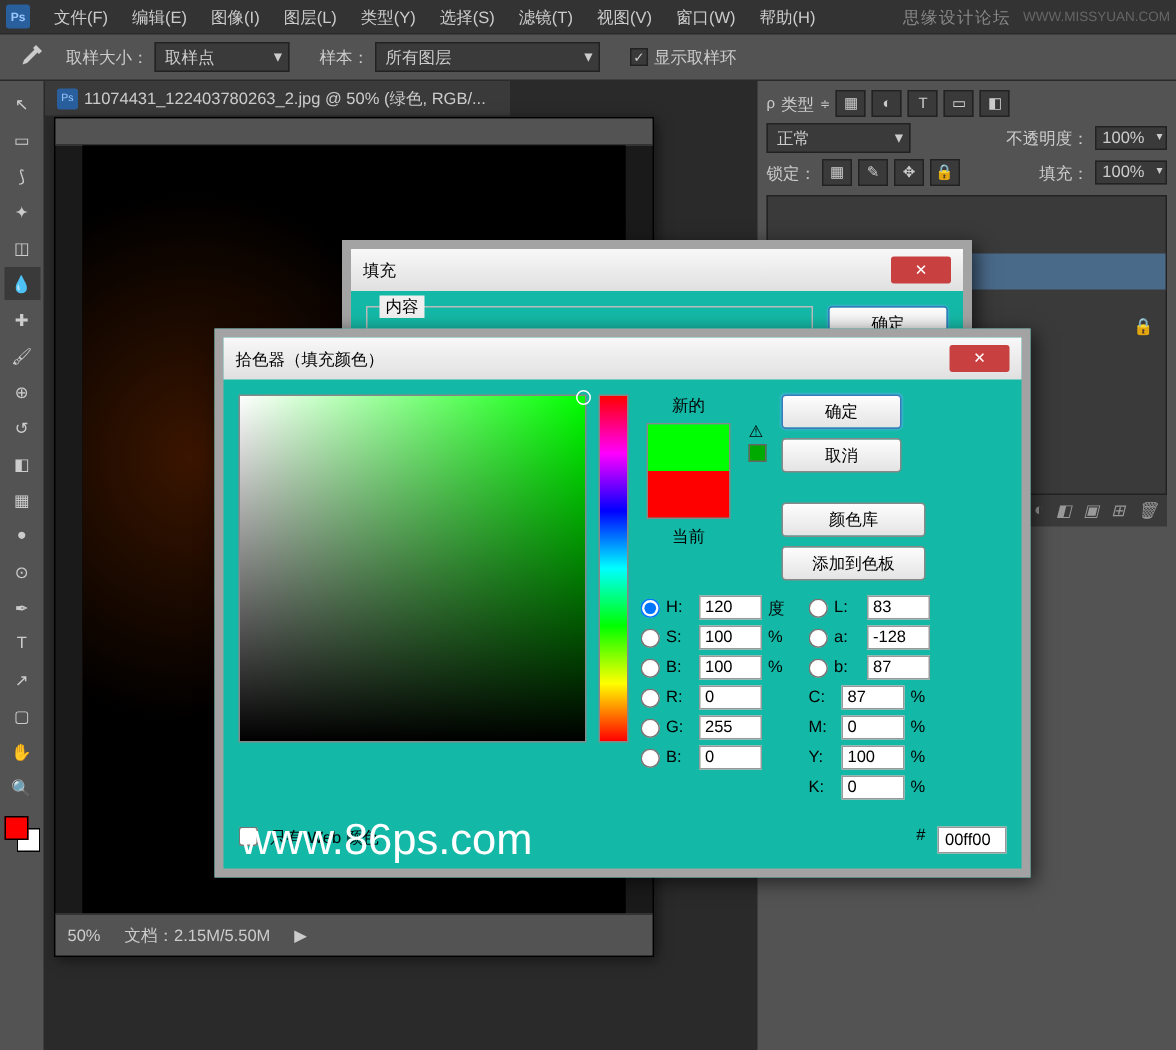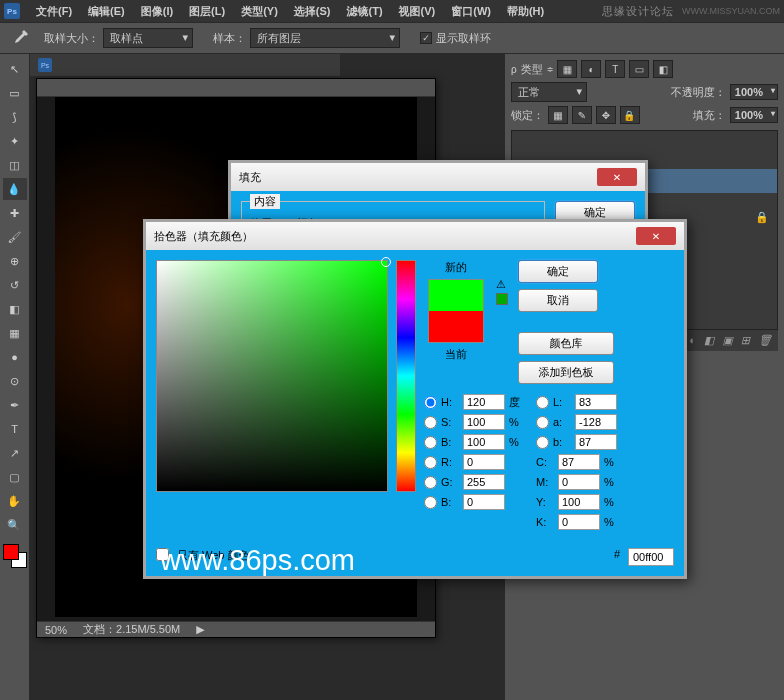"文件(F)" .menu-item { font-weight: bold -> none }
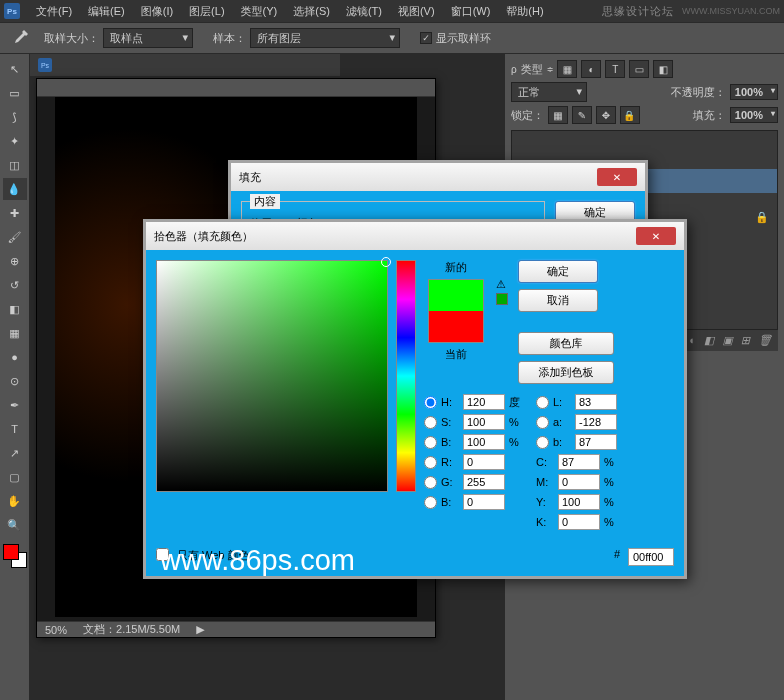"11074431_122403780263_2.jpg @ 50% (绿色," span { html: none -> <span>11074431_122403780263_2.jpg @ 50% (绿色, RGB/...</span> }
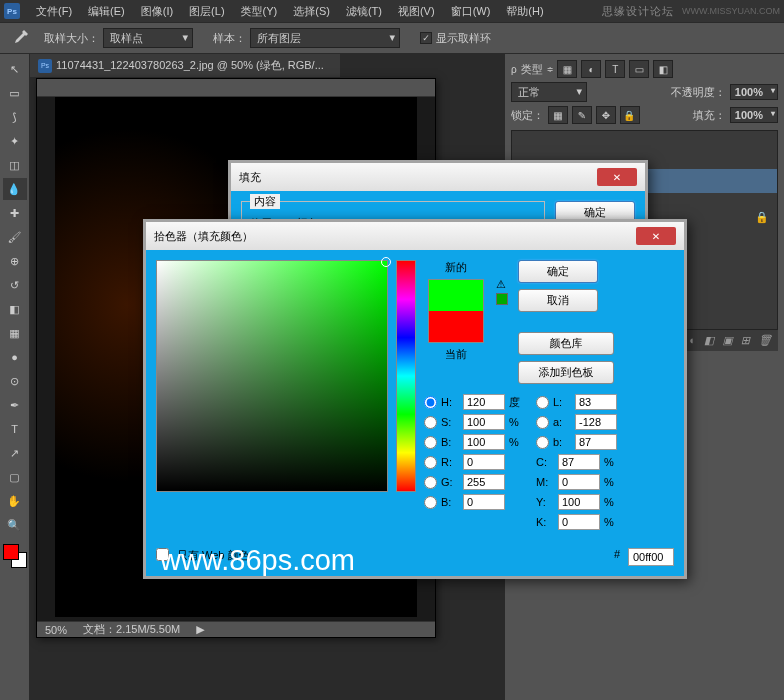"正常" div.dropdown { width: 76px -> 96px }
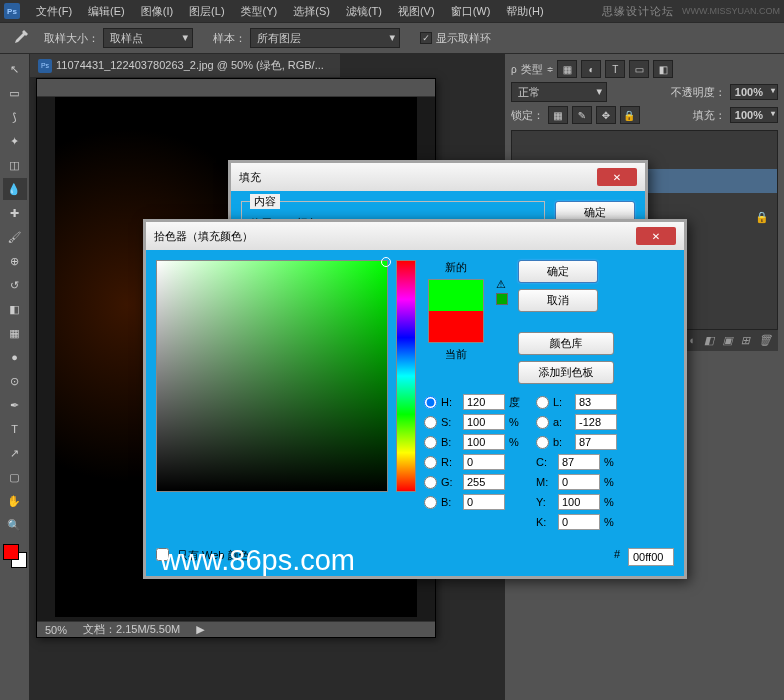"100%" .pct-box { font-weight: bold -> none }
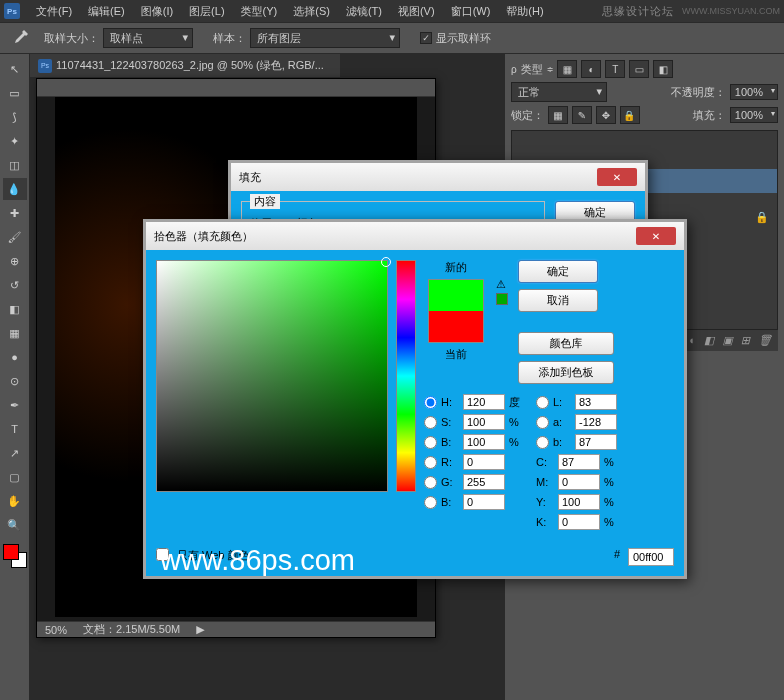"填充" .dialog { background: #0ea5e9 -> #14b8a6; border: 3px solid #a3a3a3 -> 6px solid #a3a3a3 }
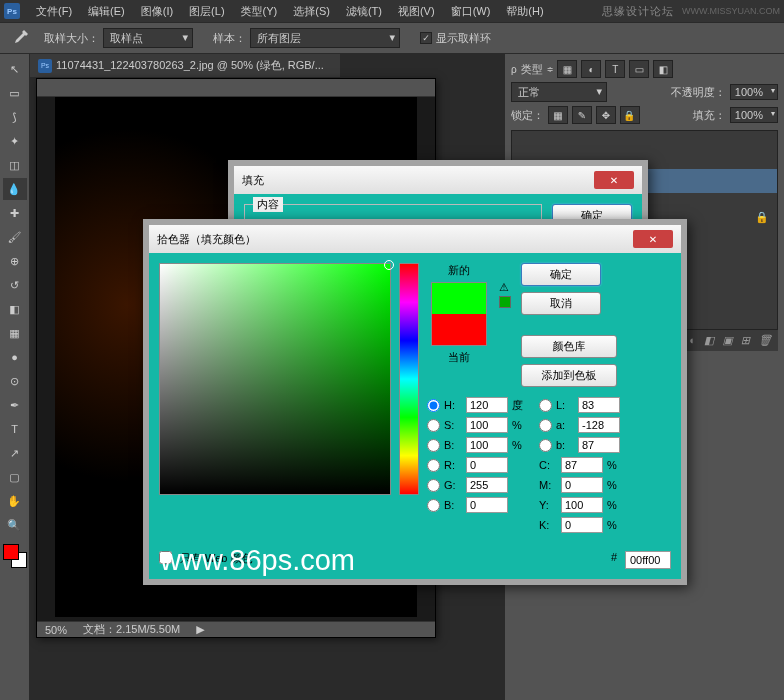"50%" .status-bar { height: 16px -> 28px }
